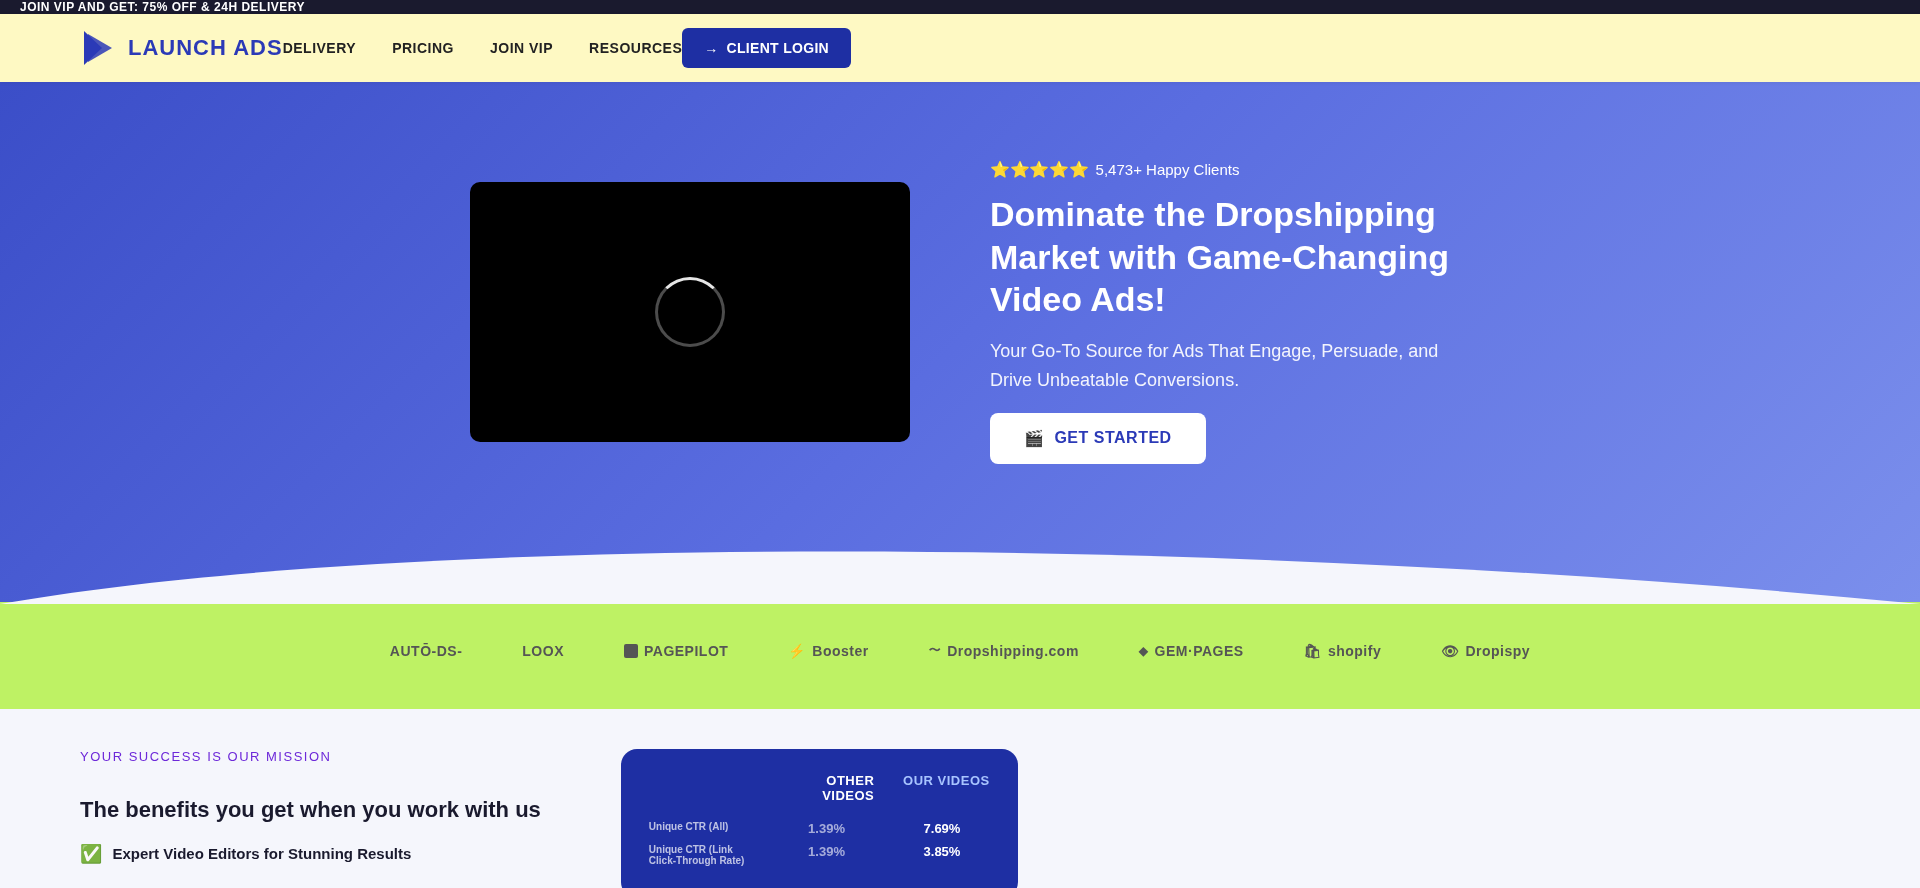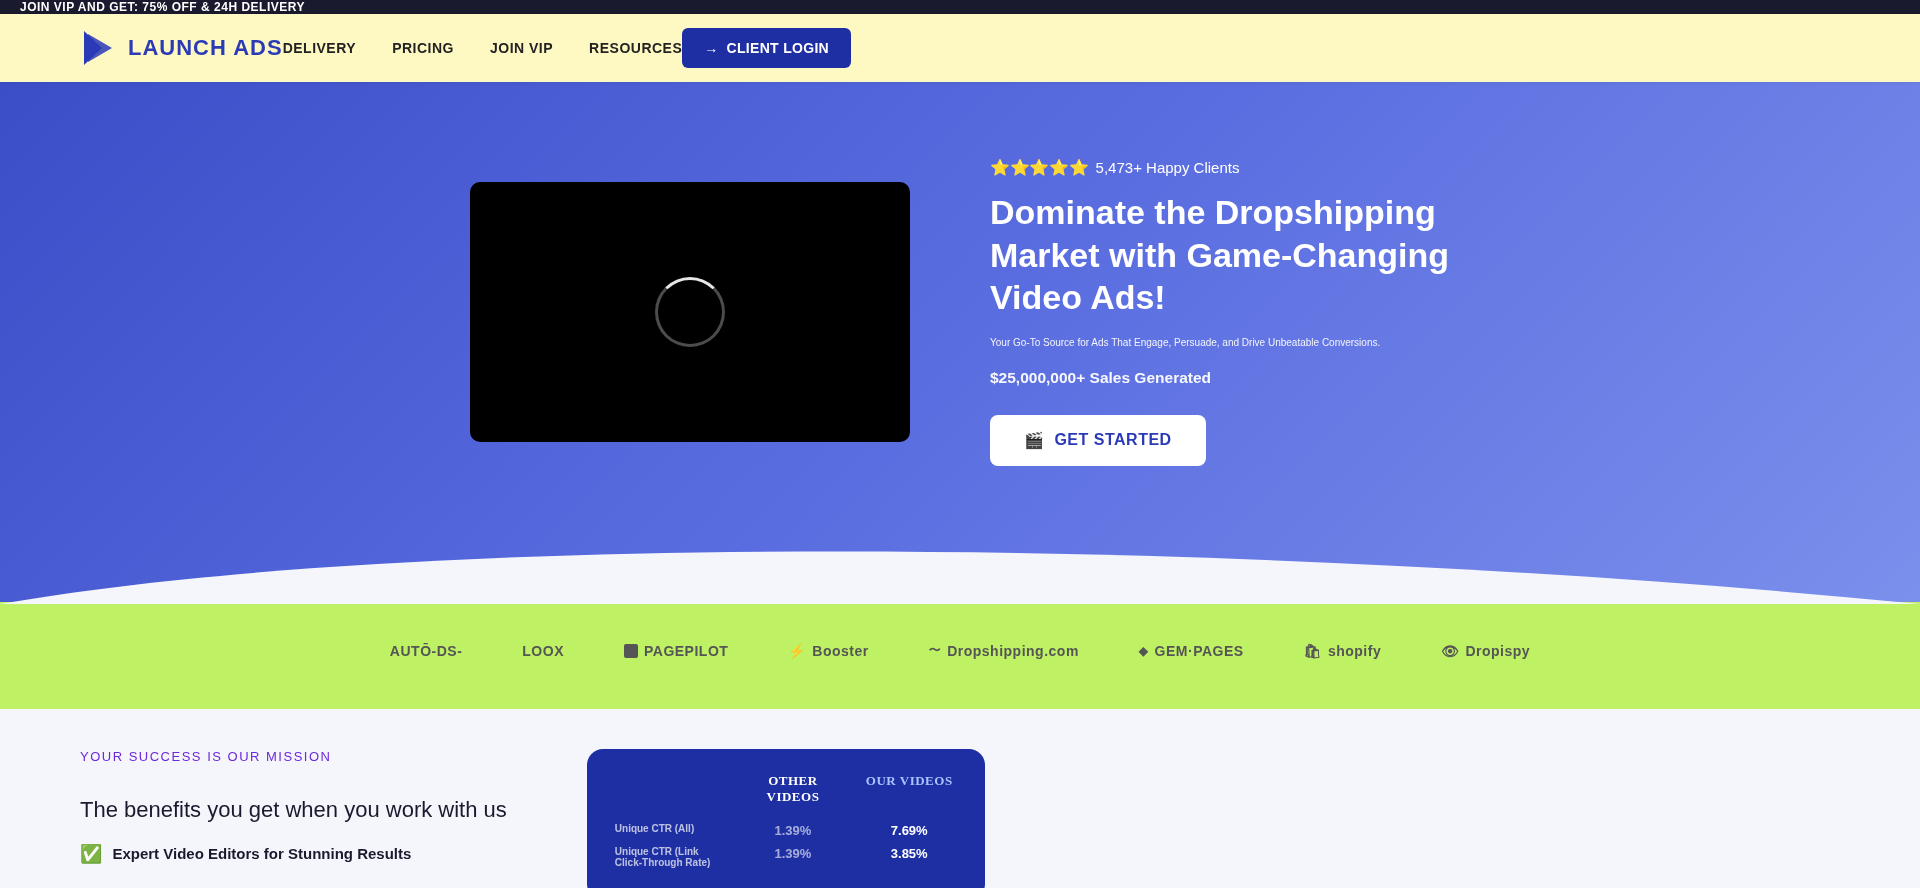"Your Go-To Source for Ads" .hero-subtext { font-size: 10px -> 18px }
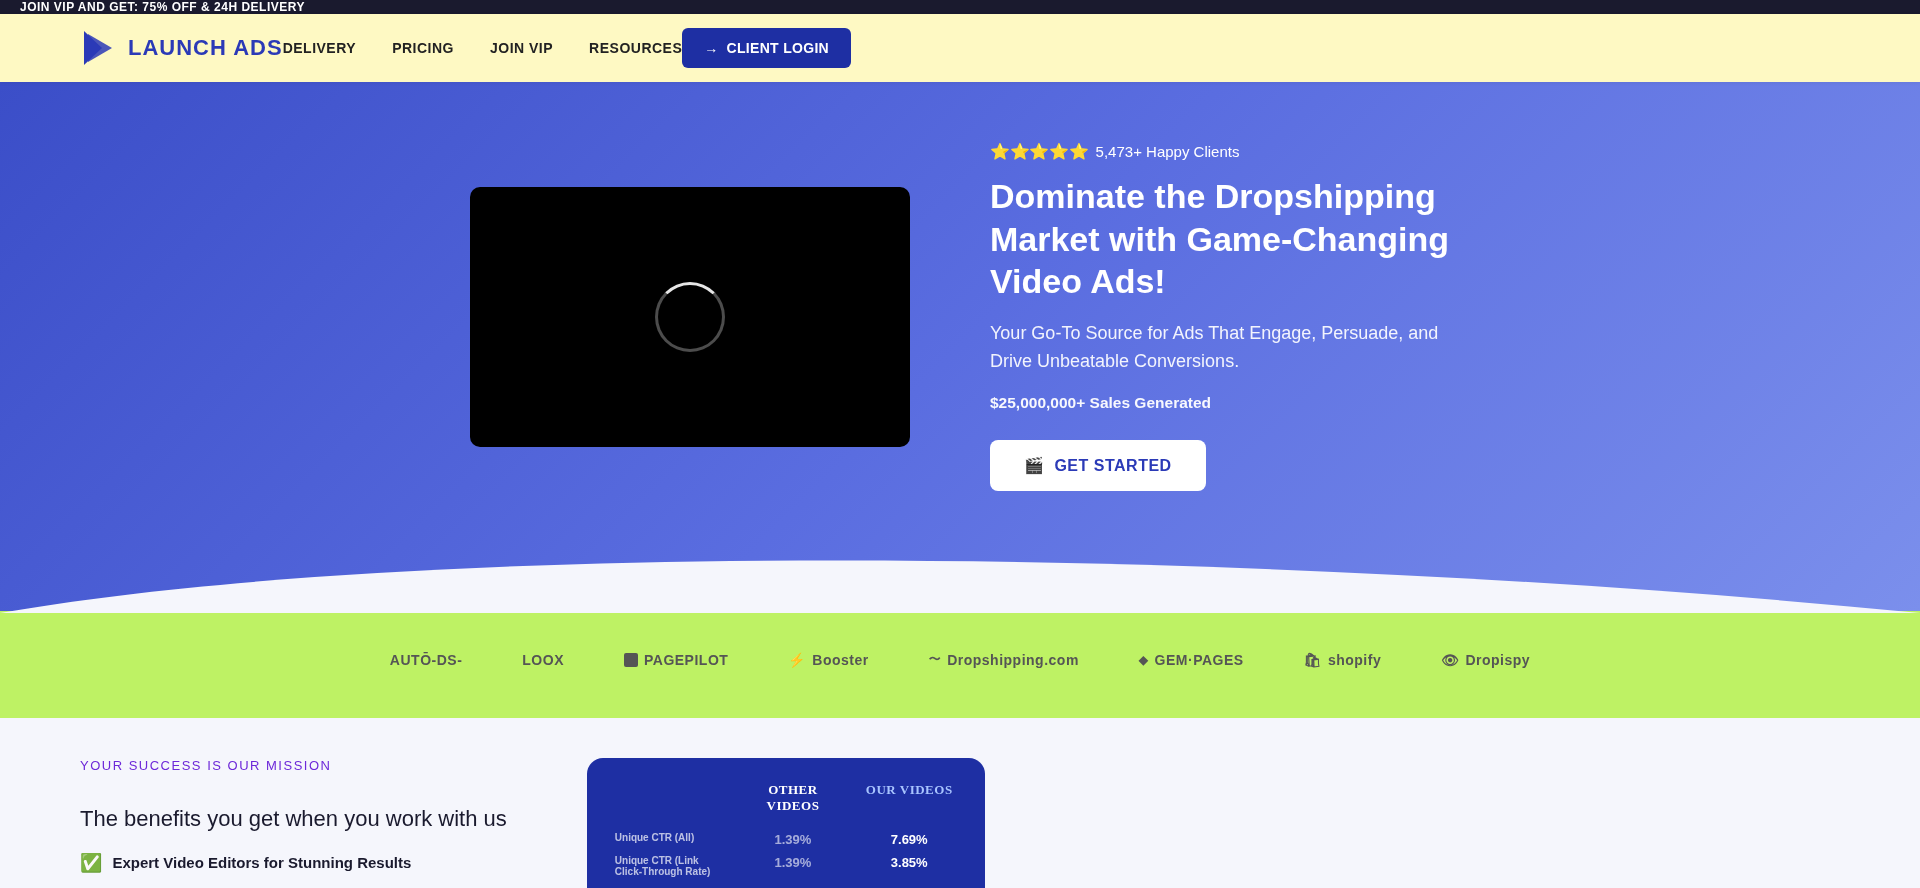"$25,000,000+ Sales Generated" p.hero-sales { html: <p>$25,000,000+ Sales Generated</p> -> none }
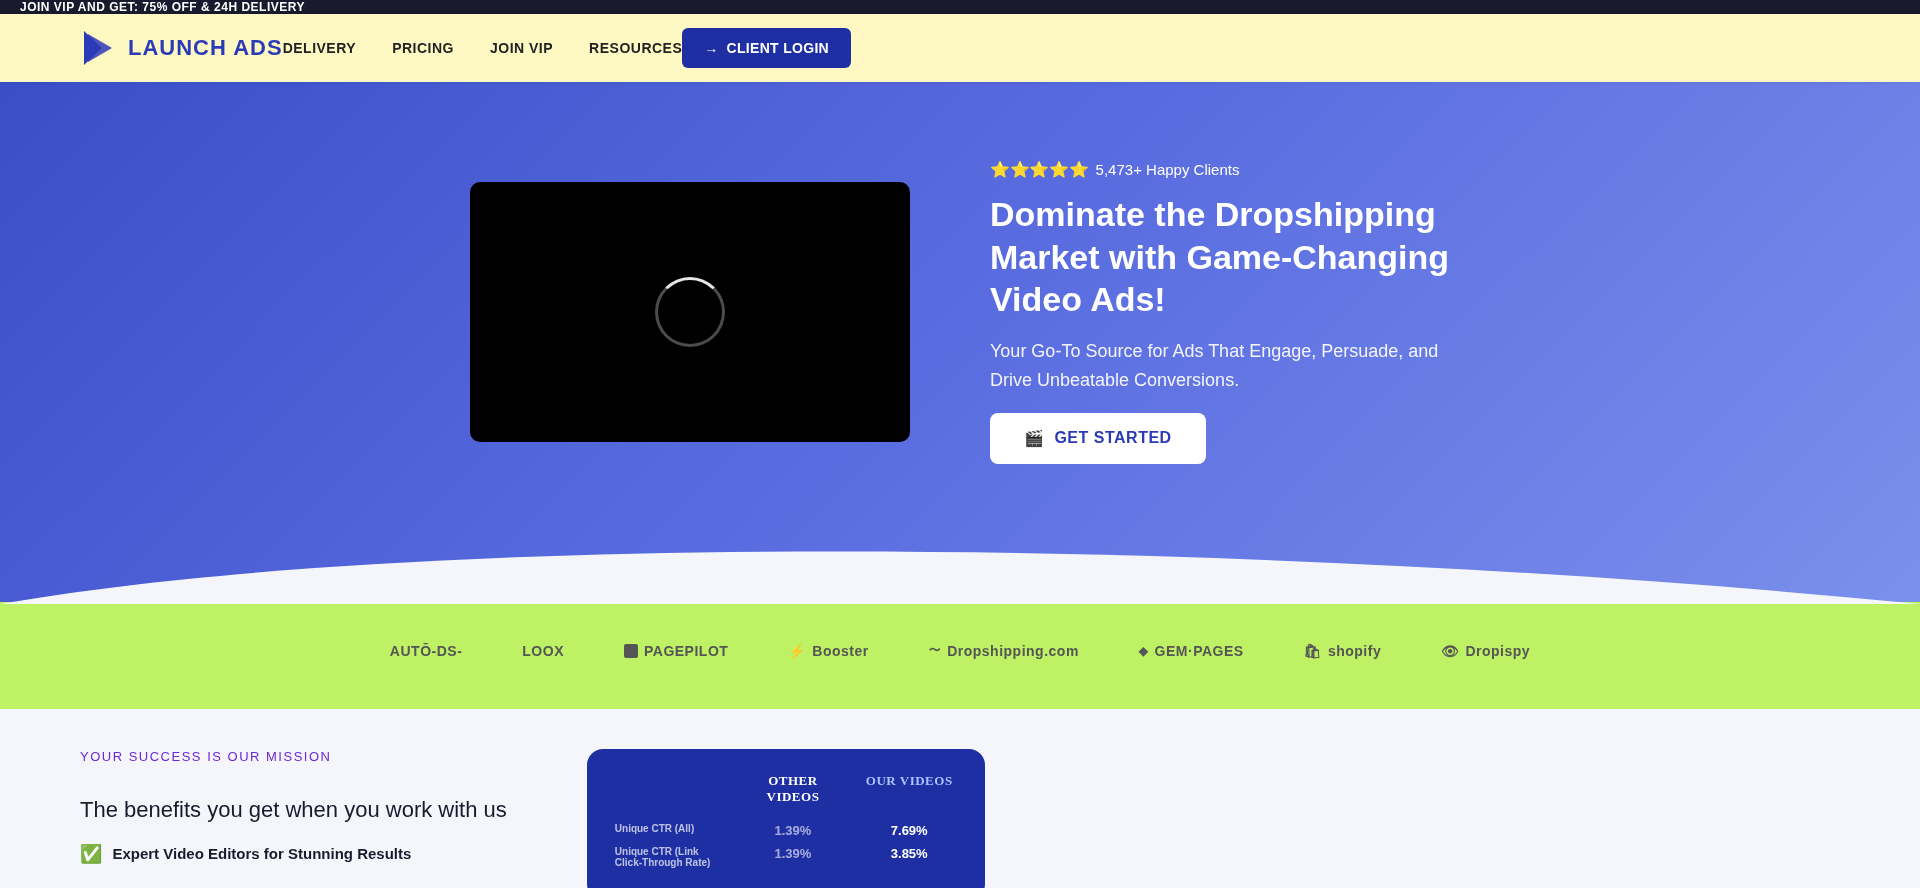"OTHER VIDEOS" .comparison-col-title { font-family: Liberation Serif, serif -> none; text-align: center -> right }
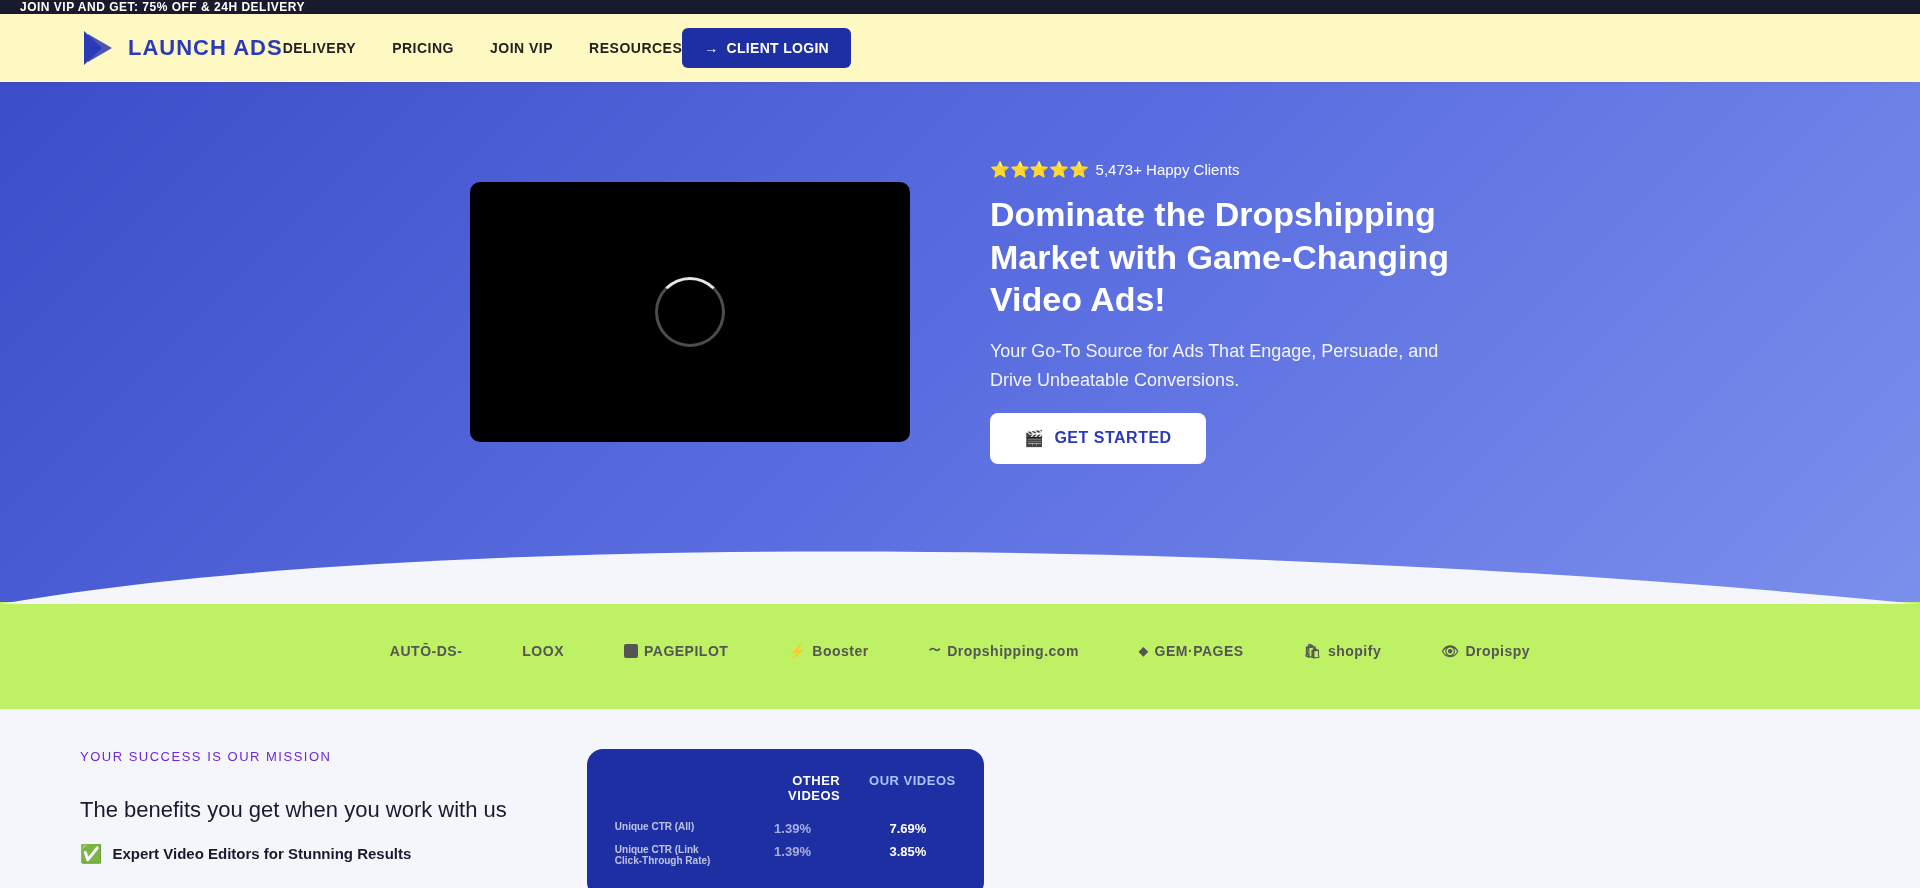"The benefits you get when" .mission-headline { font-weight: 400 -> 700 }
